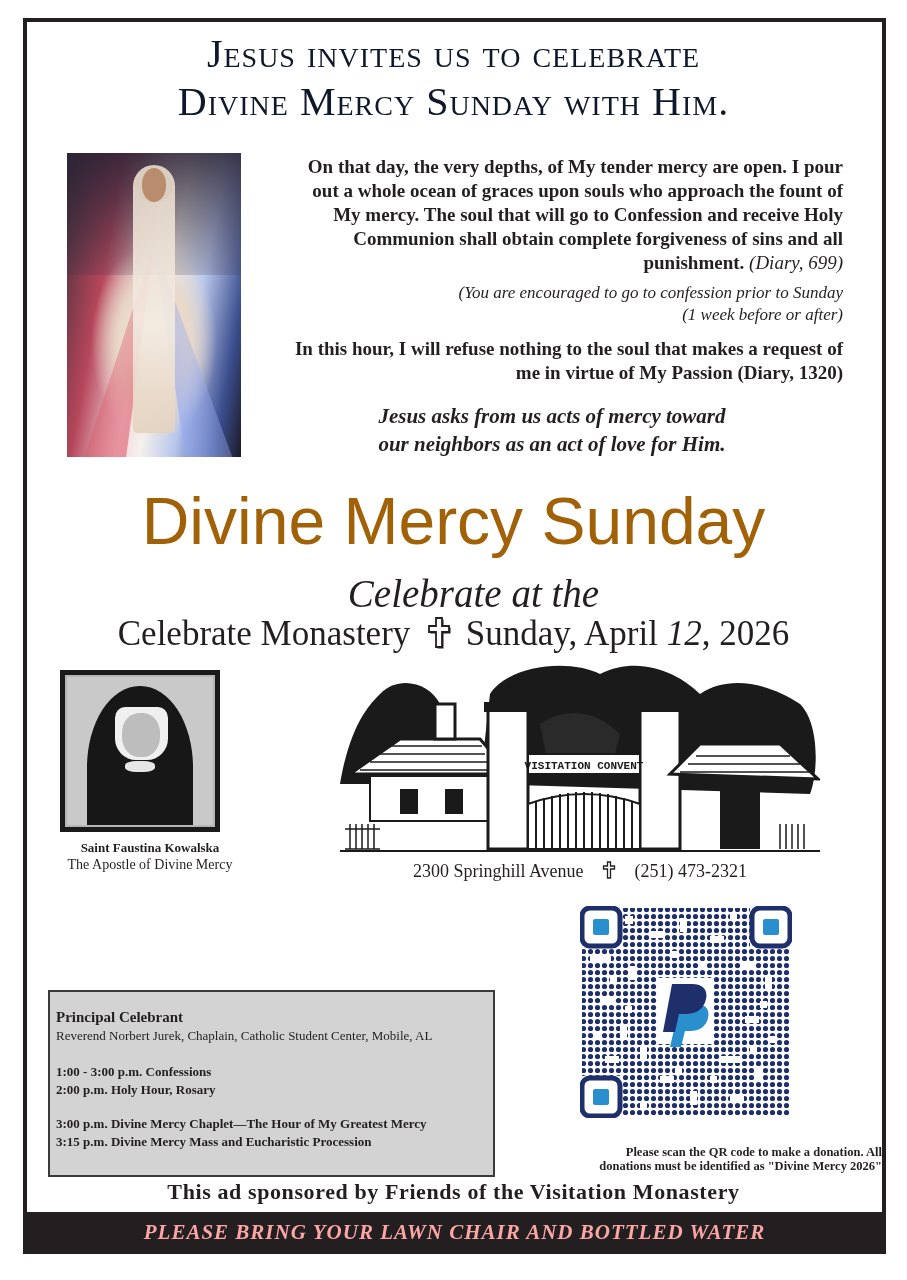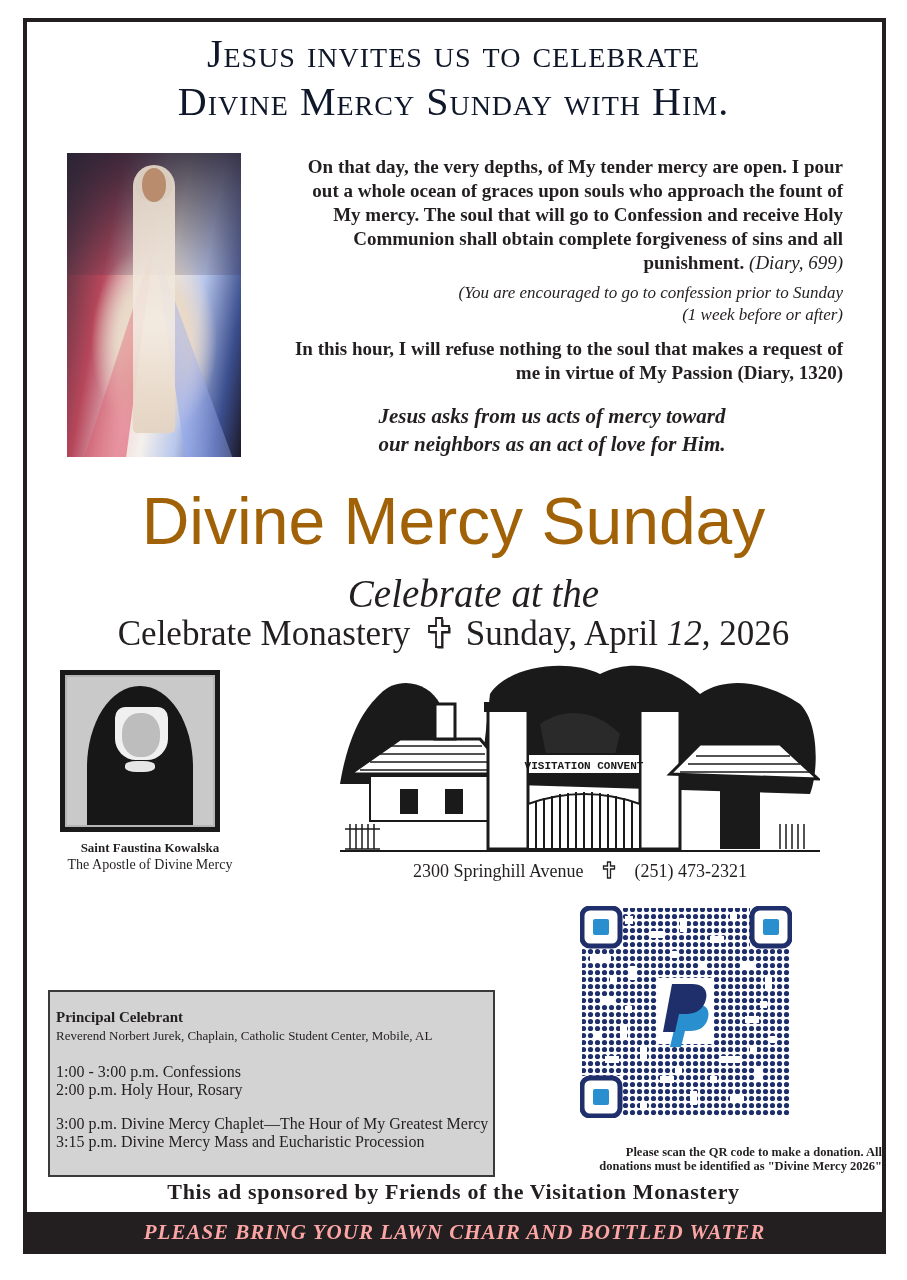"1:00 - 3:00 p.m. Confessions" .sch-item { font-size: 16px -> 13px; font-weight: normal -> bold }
